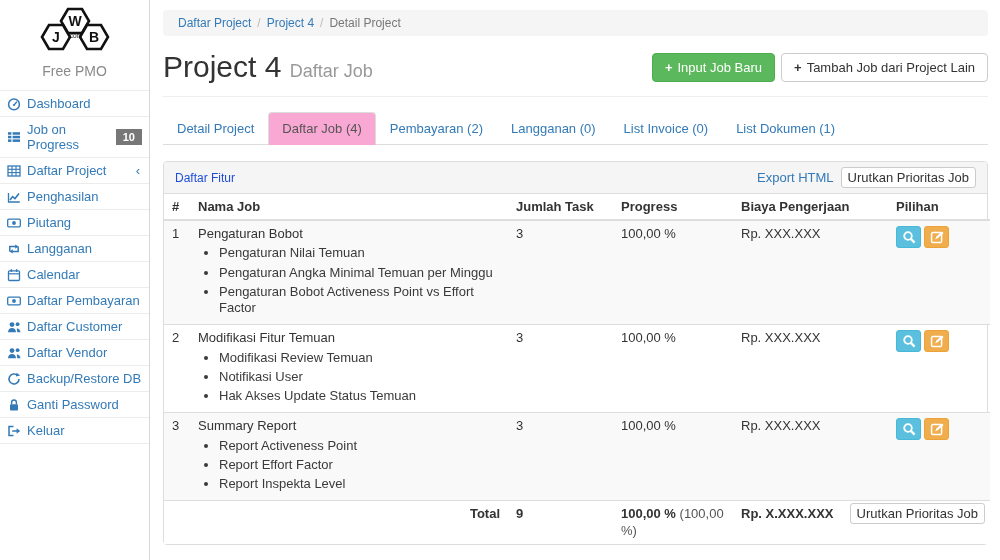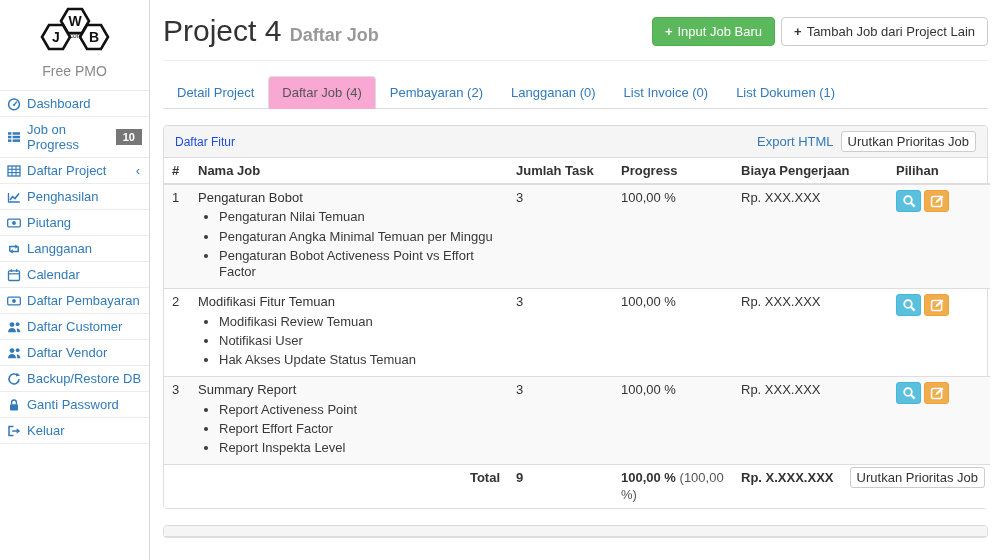"Daftar Project / Project 4" div.breadcrumb { html: none -> <div> <a>Daftar Project</a><span>/</span><a>Project 4</a><span>/</span><span>Detail Project</span> </div> }
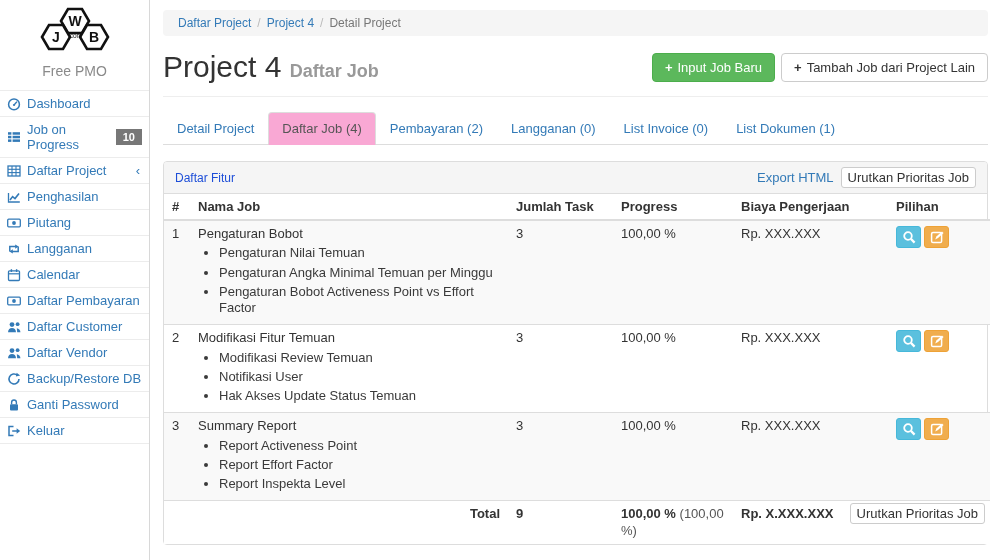"Daftar Job" .page-header h1 small { font-weight: 700 -> 400 }
